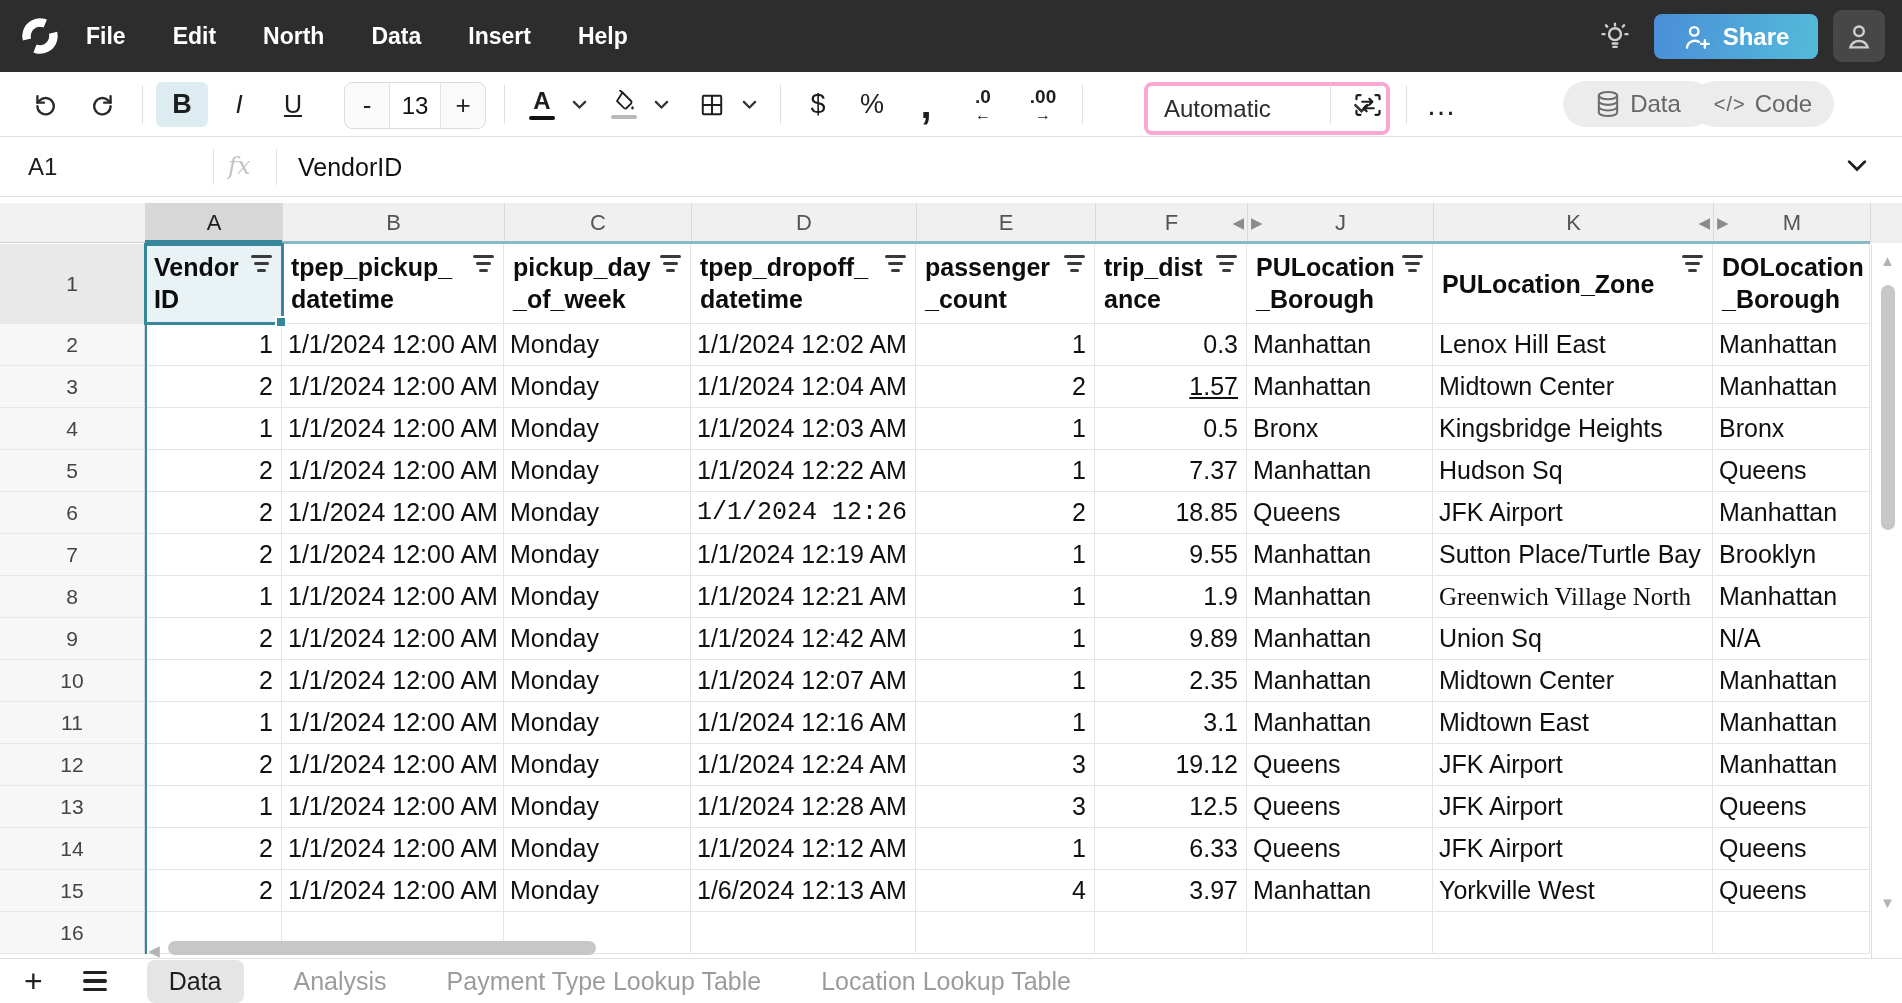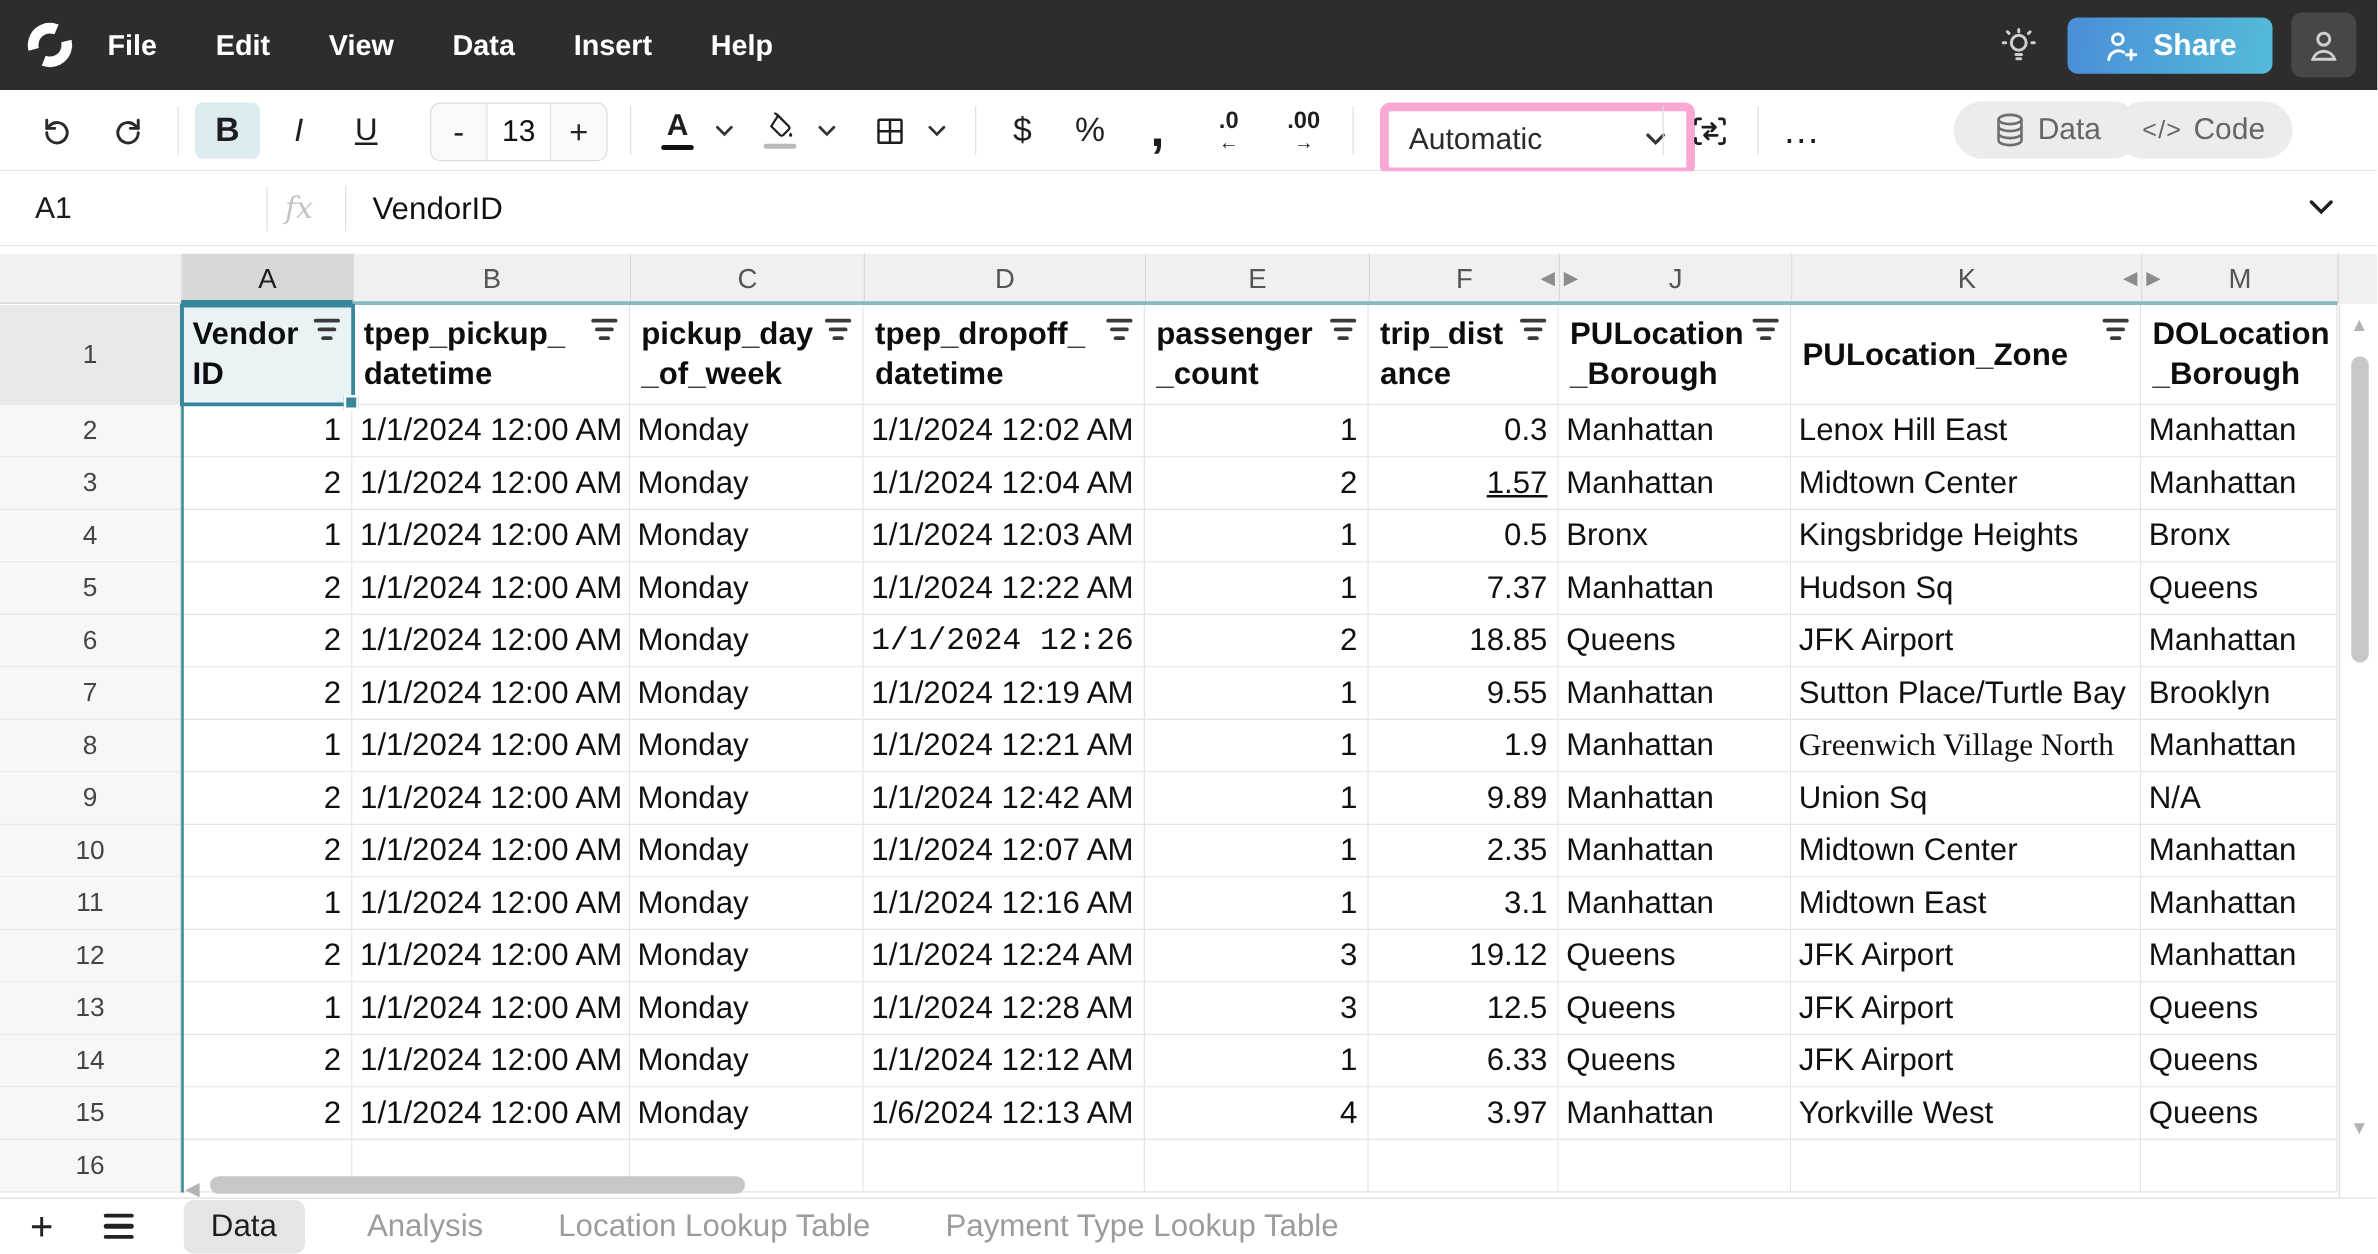"View" div.menu-item { text: View -> North }
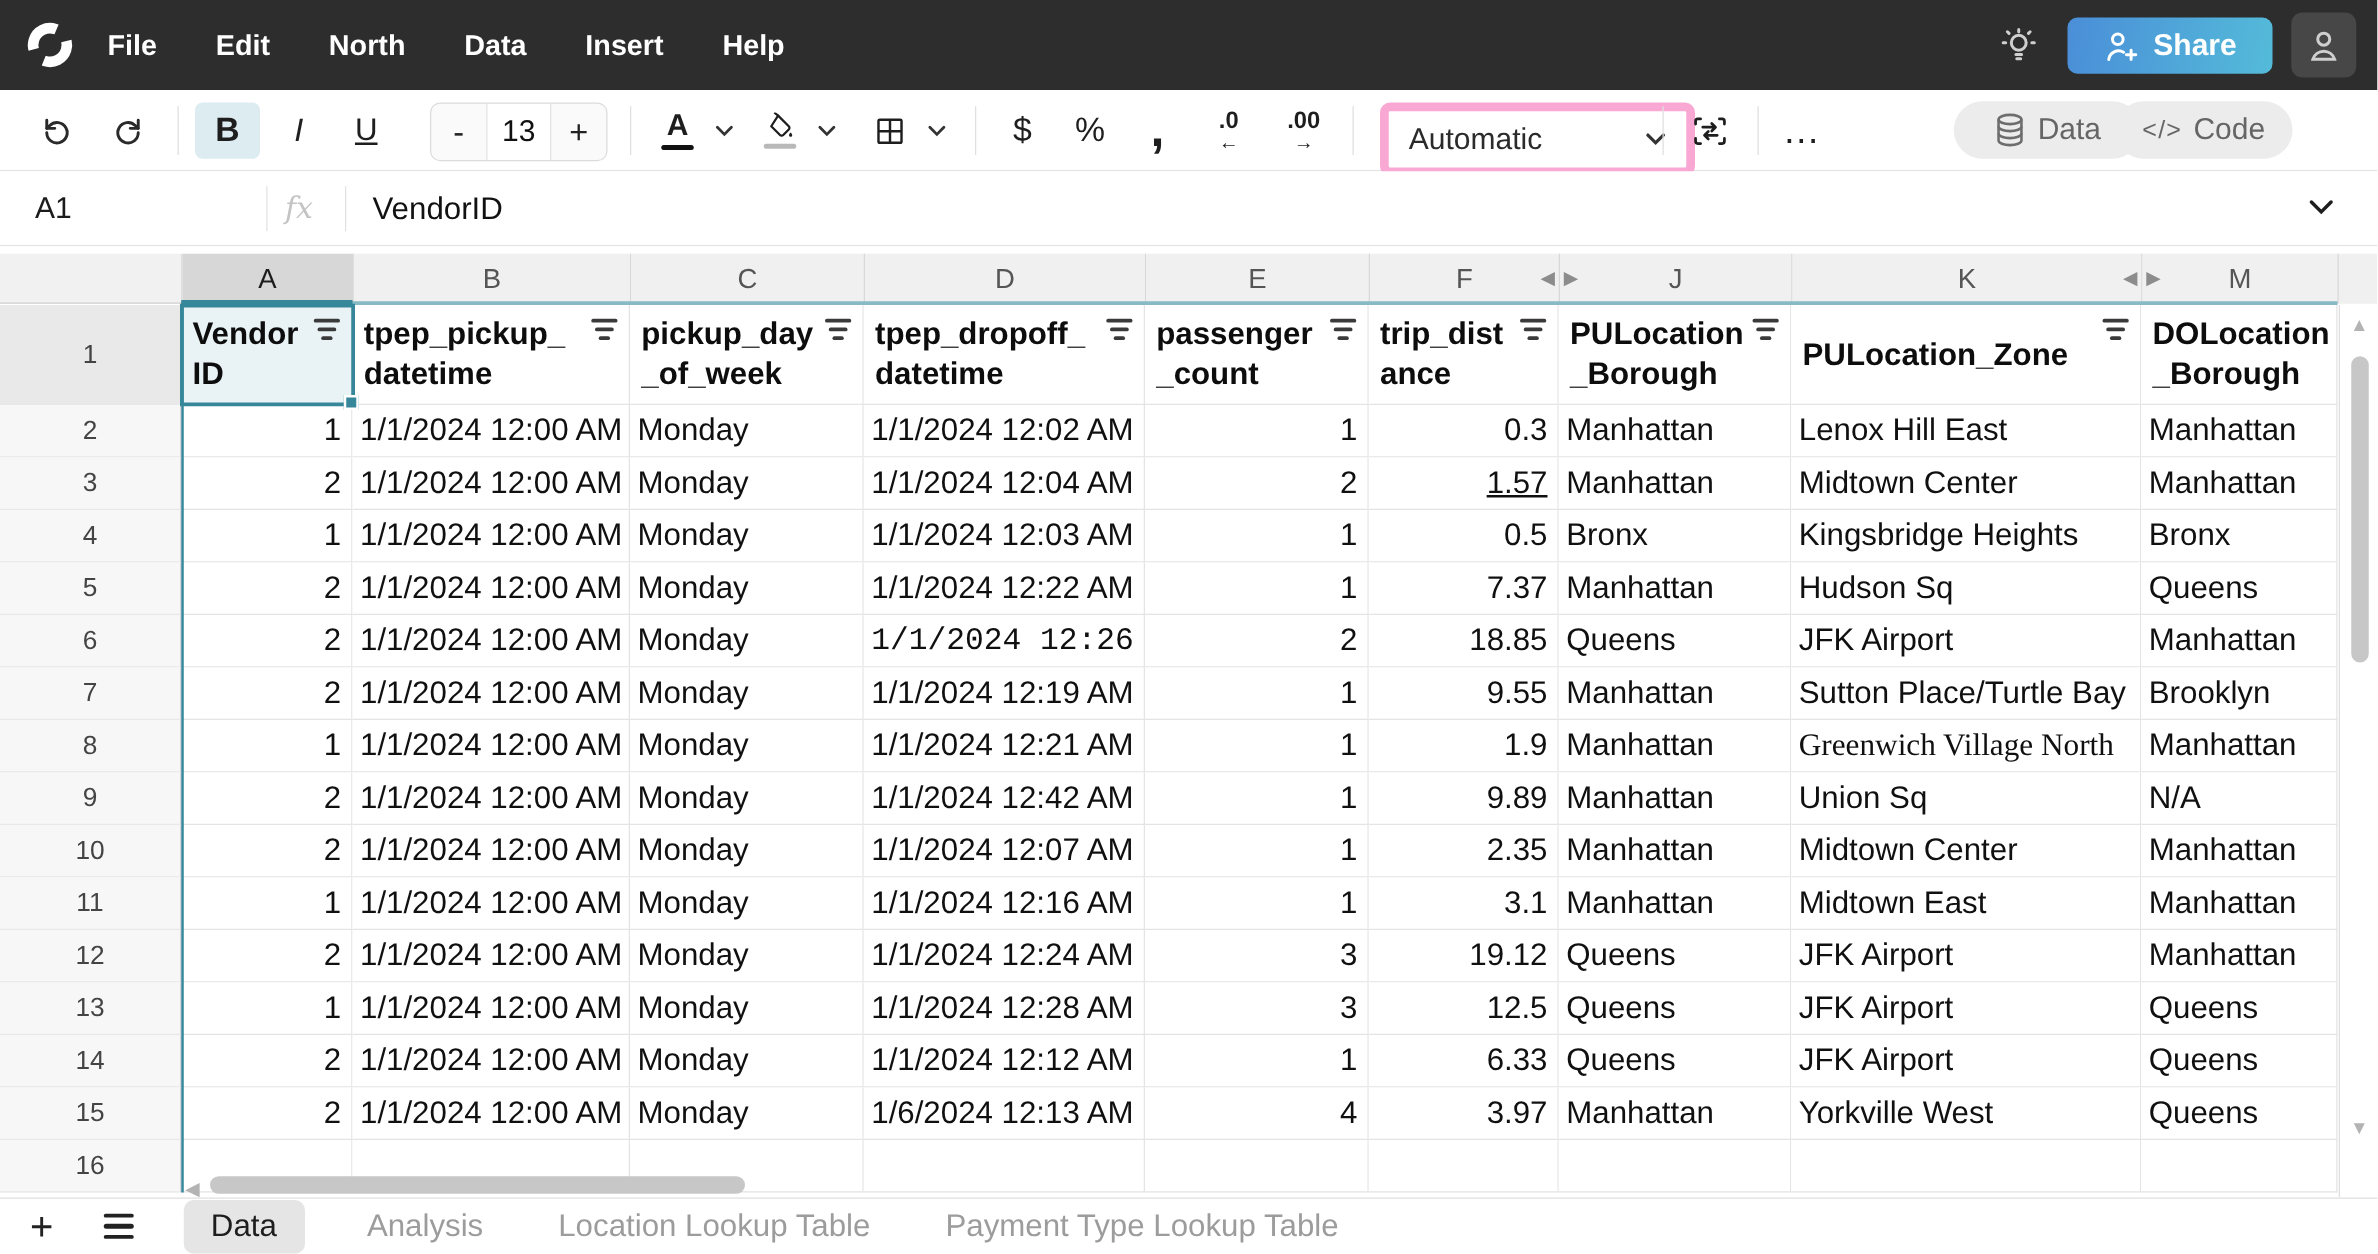"Automatic" #fmt-select { border: 7px solid #f9a8d4 -> 4px solid #f9a8d4; left: 1104px -> 1144px }
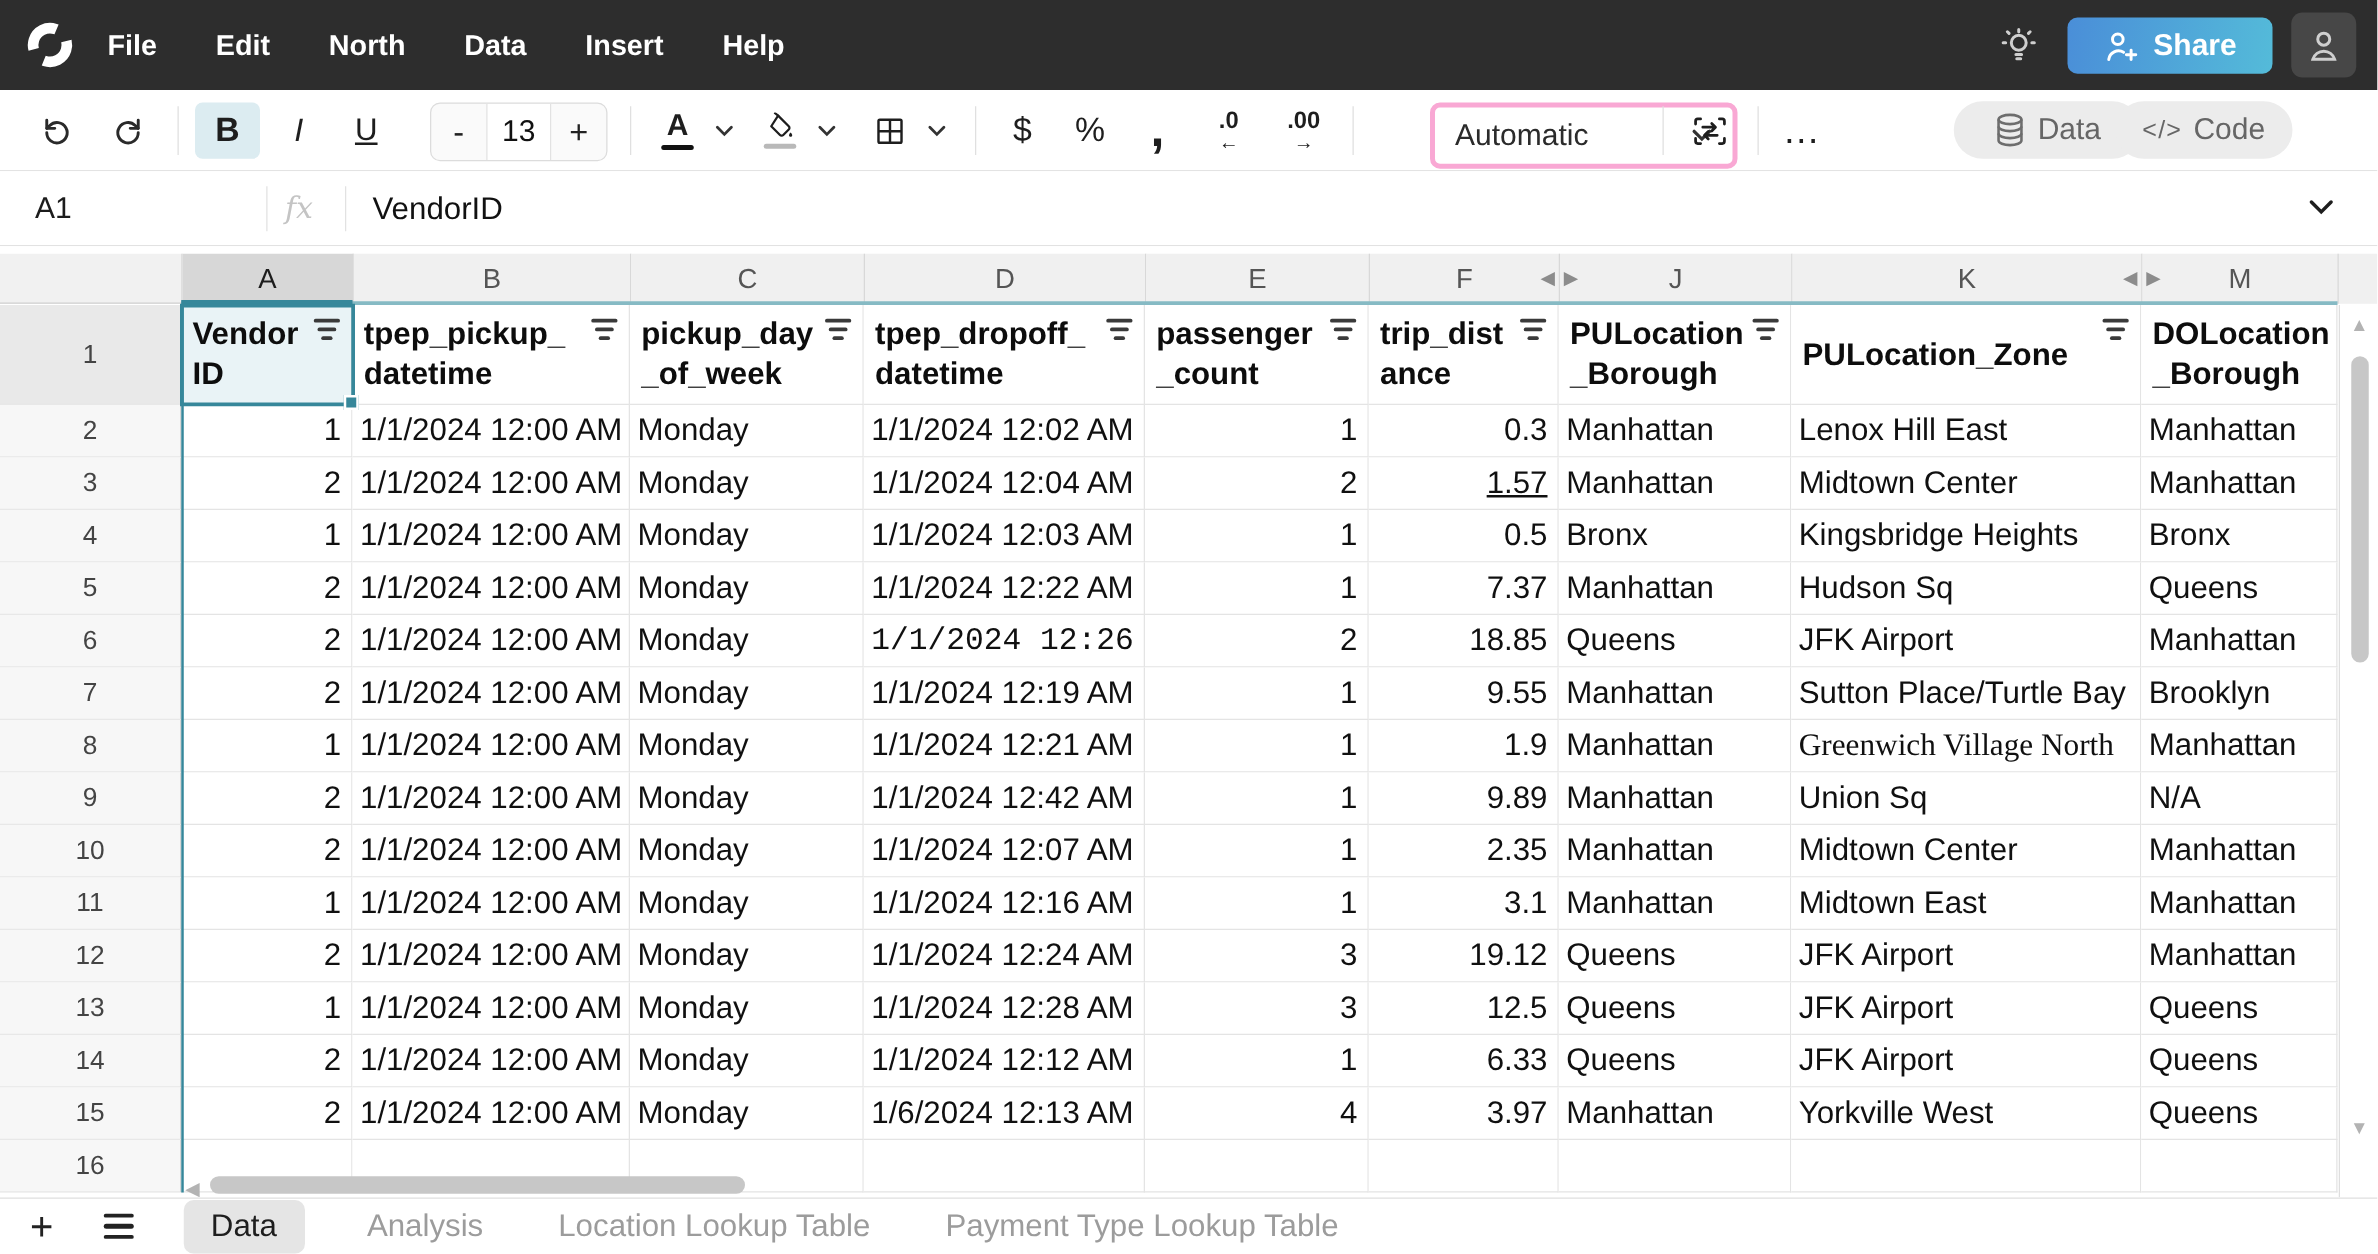"Location Lookup Table" div.tab { order: before "Payment Type Lookup Table" -> after "Payment Type Lookup Table" }
